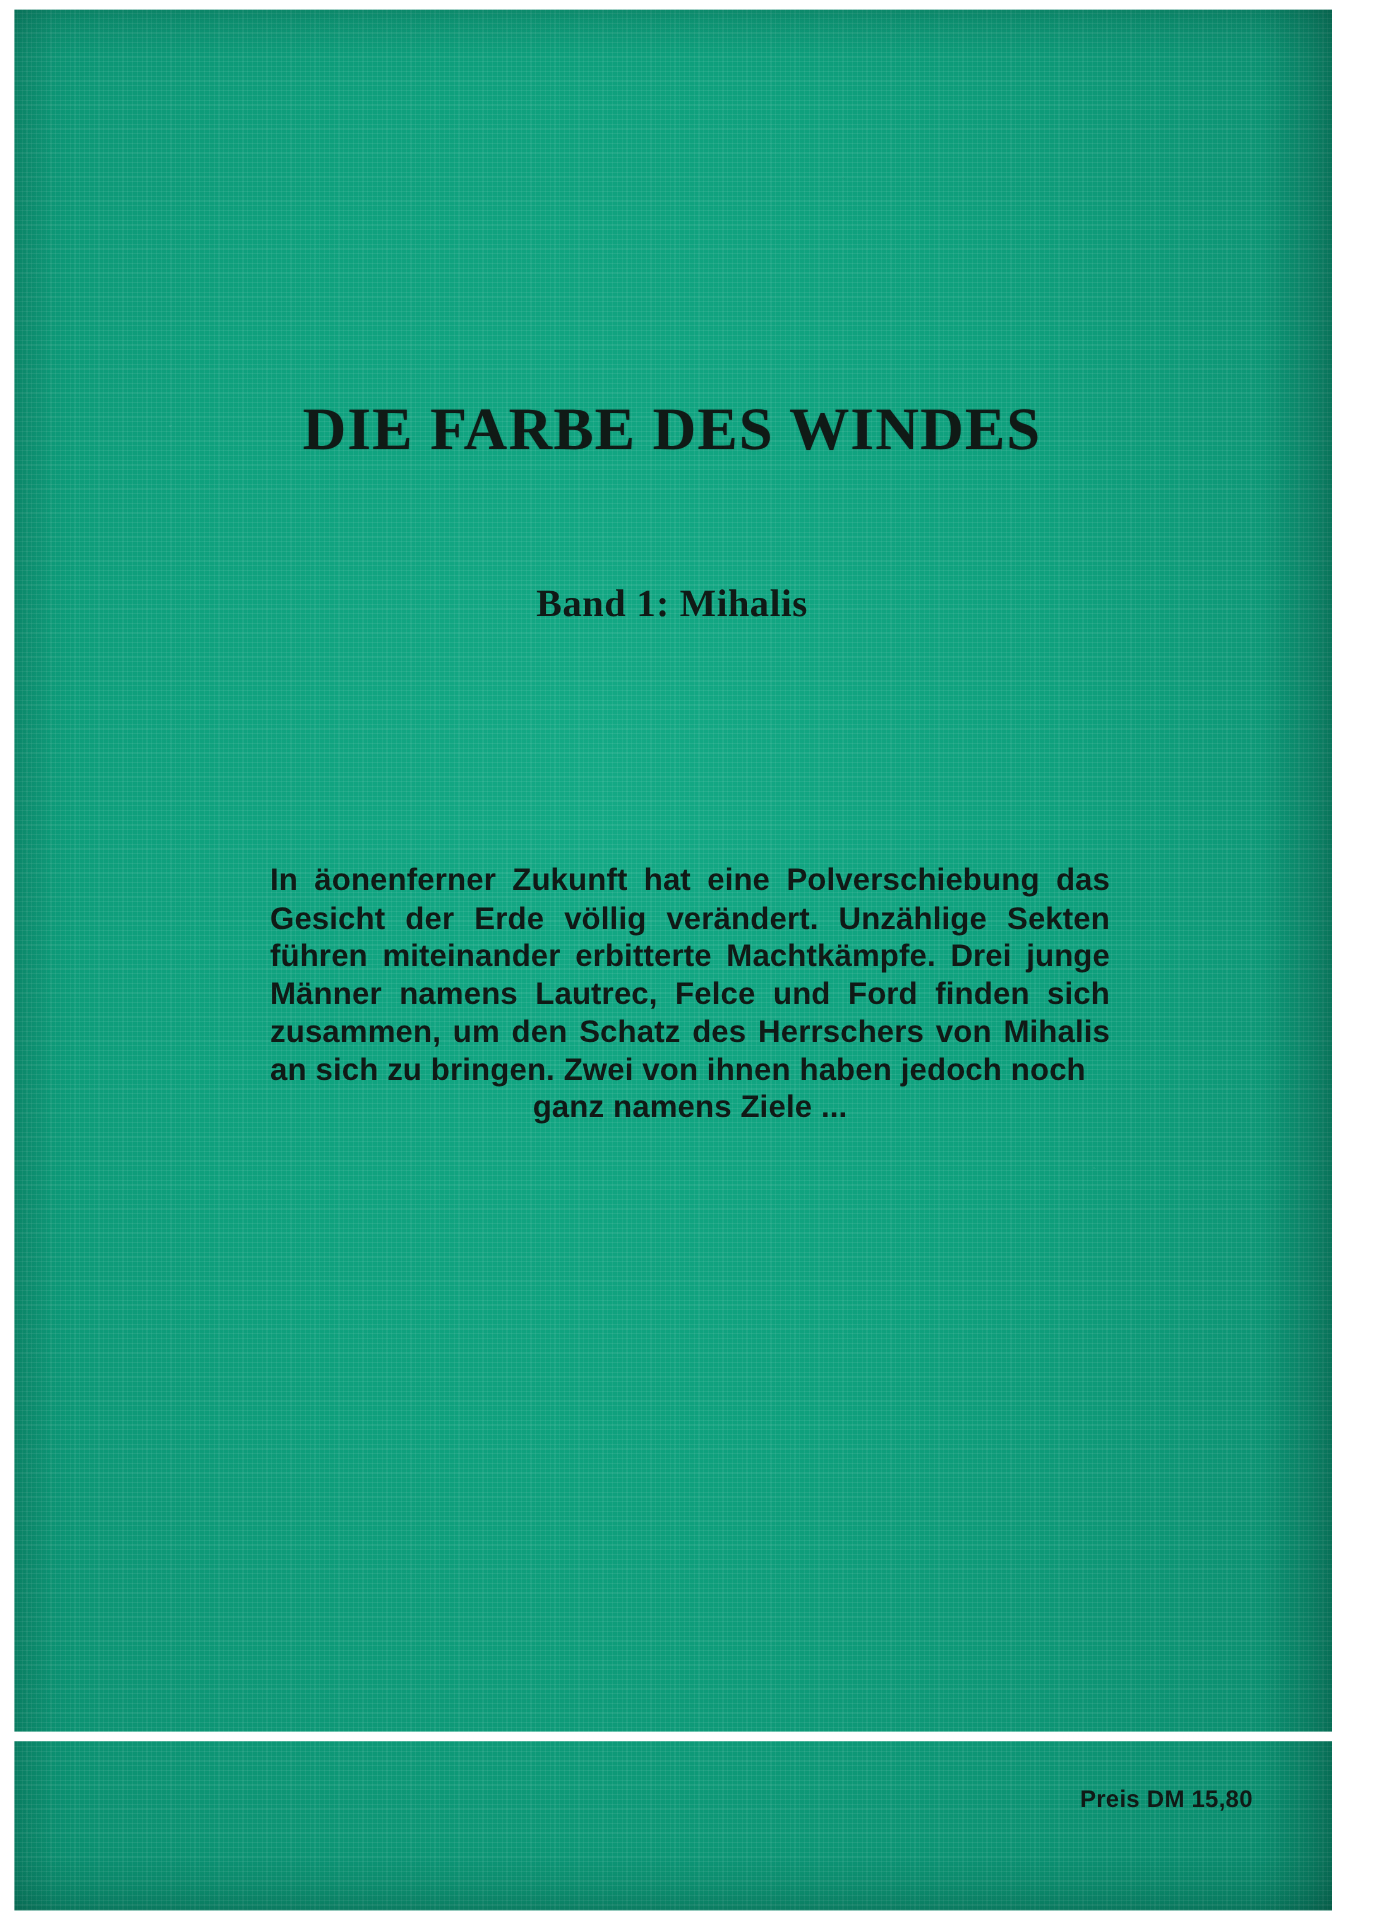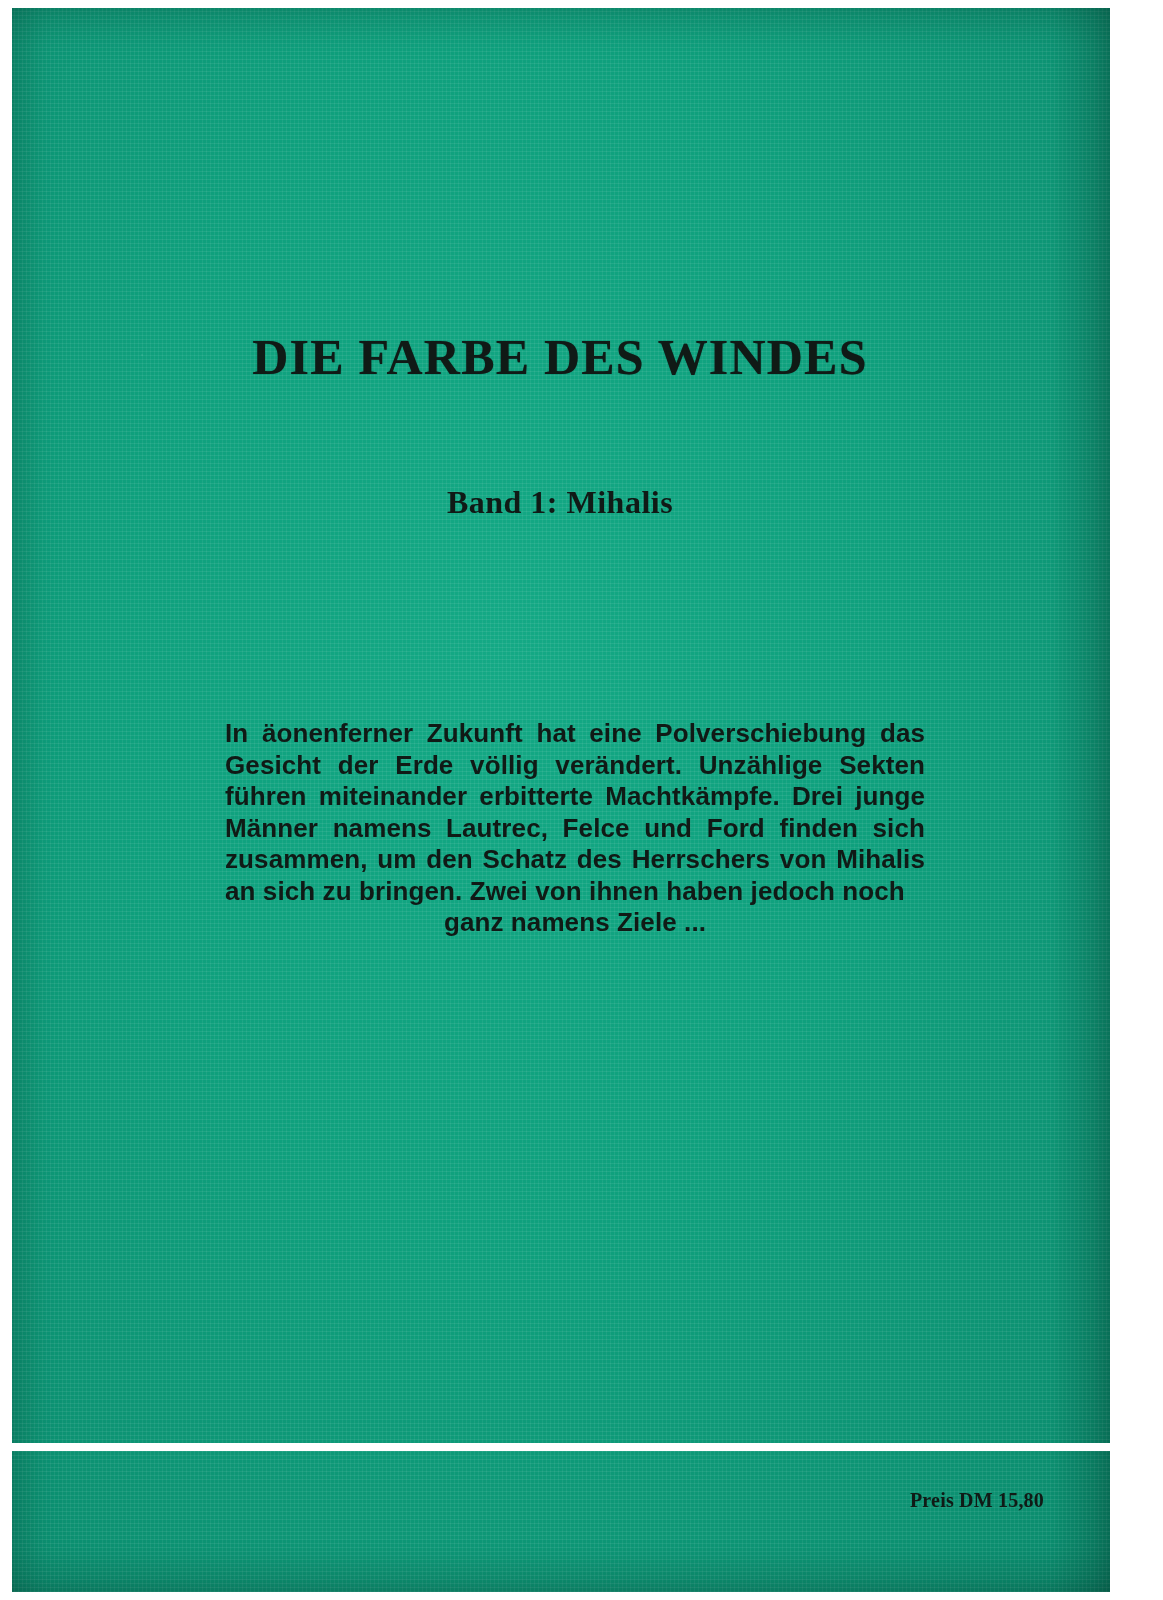"Preis DM 15,80" #price { font-family: Liberation Serif, serif -> Liberation Sans, sans-serif }
